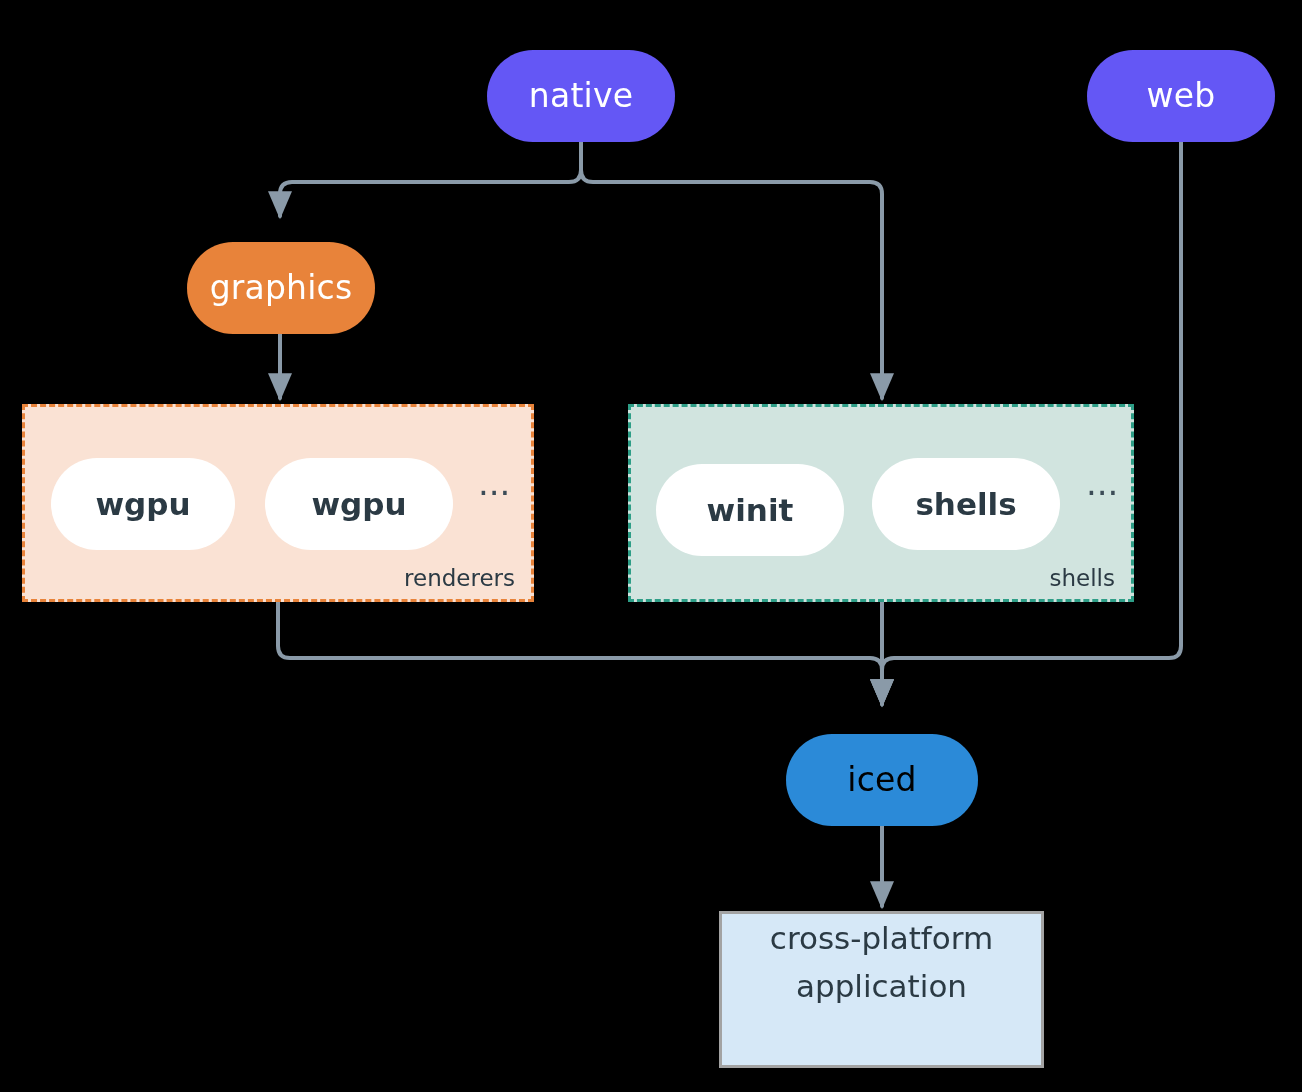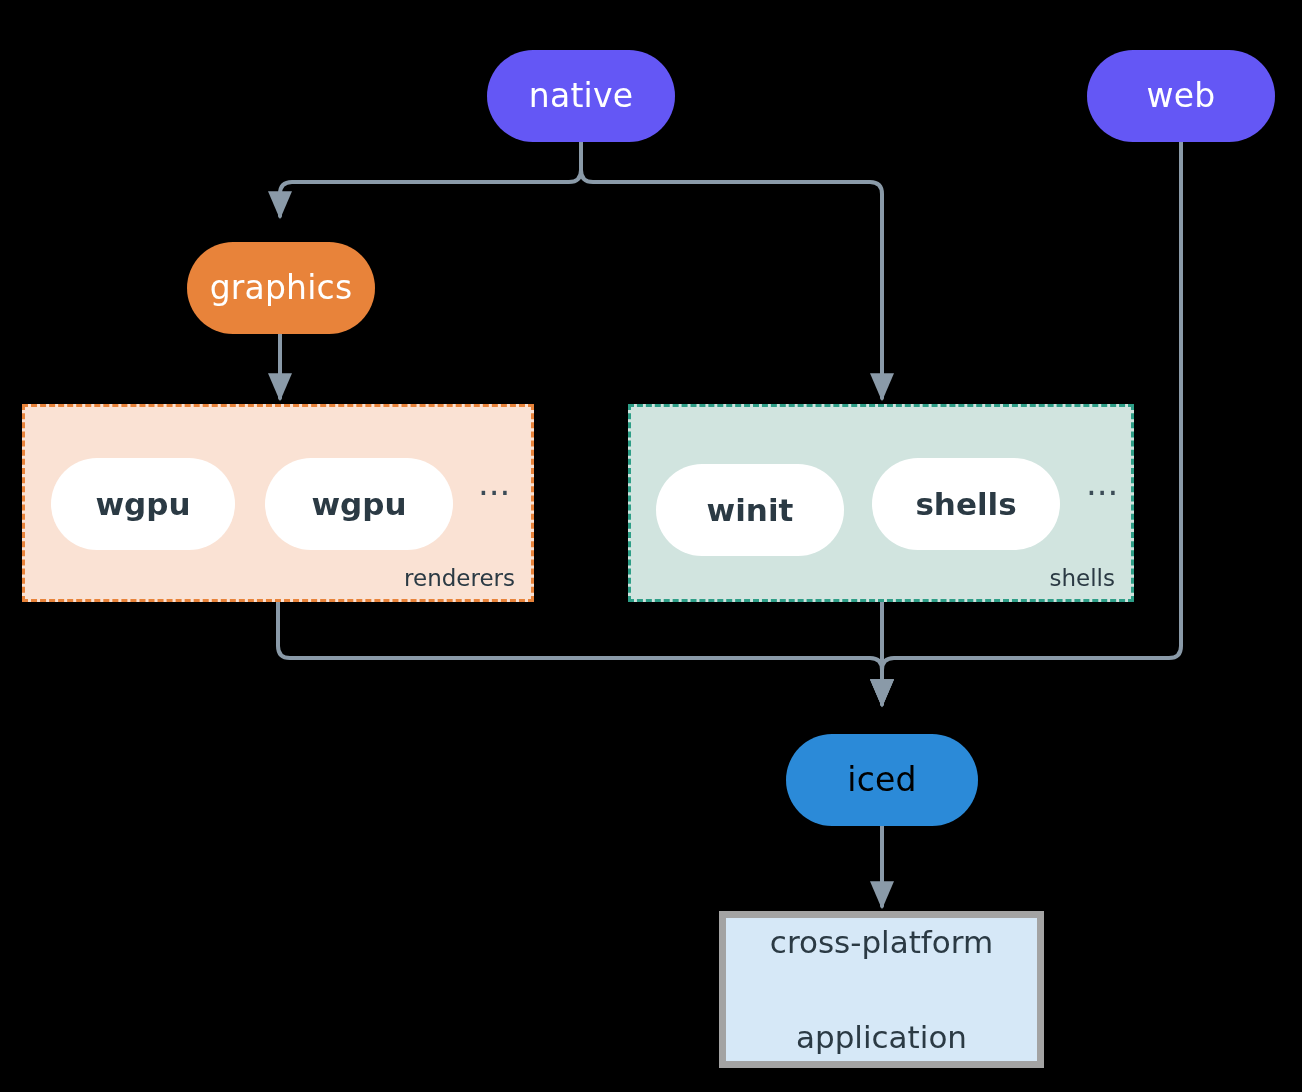"cross-platform" .app-box { border: 7px solid #a3a3a3 -> 3px solid #a3a3a3; justify-content: space-between -> flex-start }
